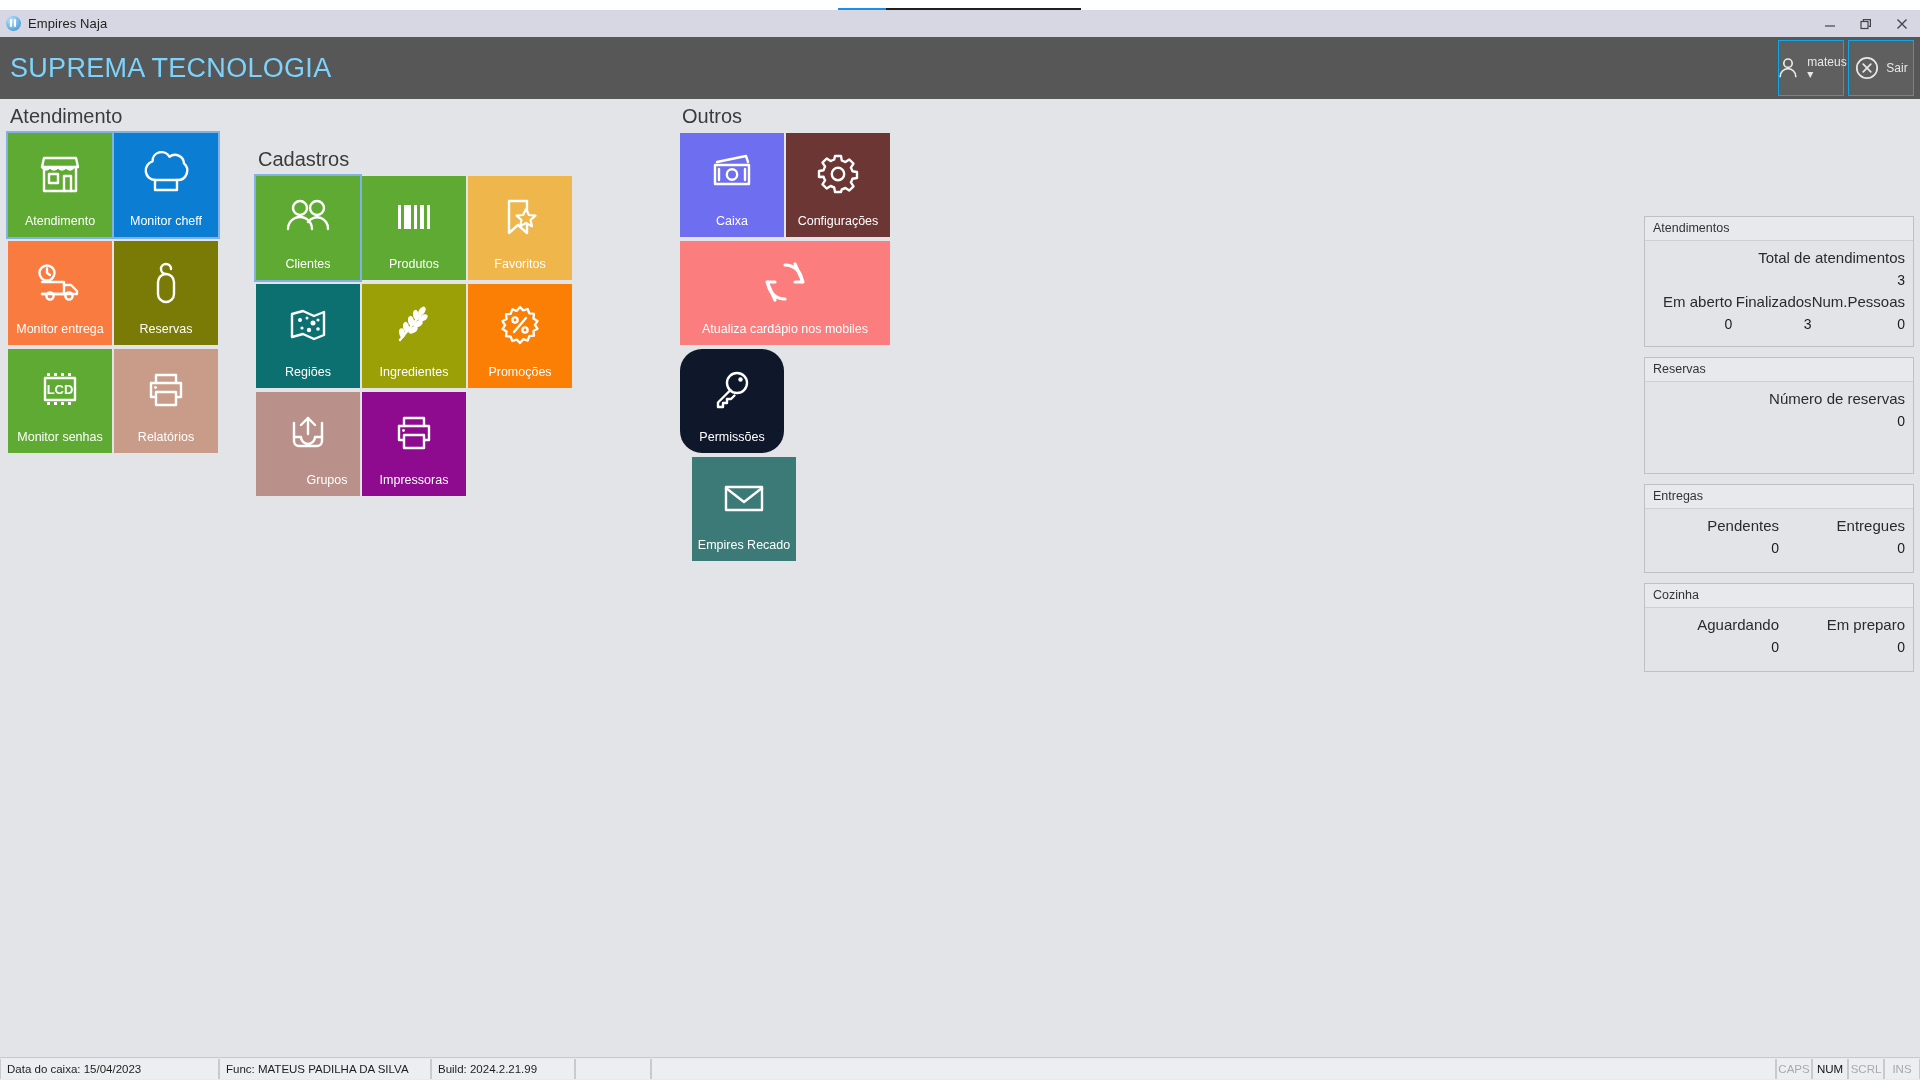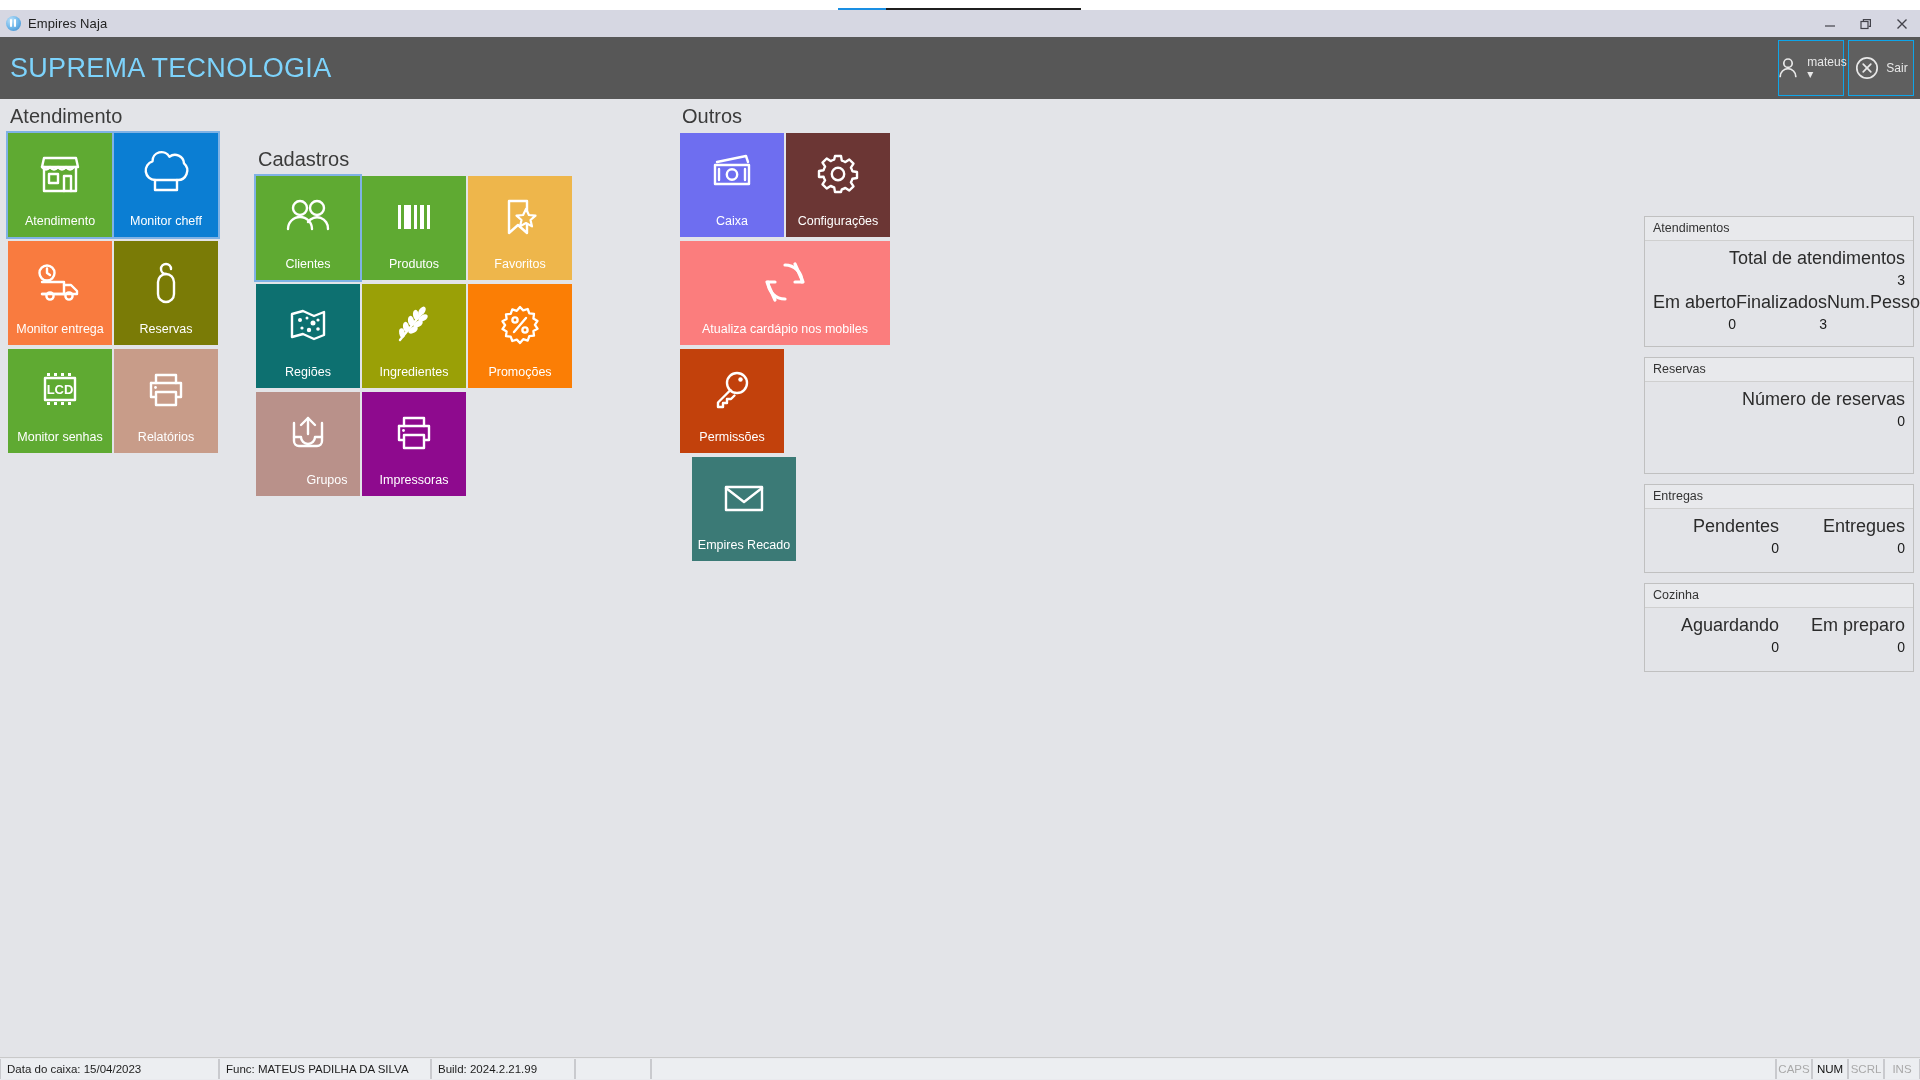"Total de atendimentos" .cell .k { font-size: 18px -> 15px }
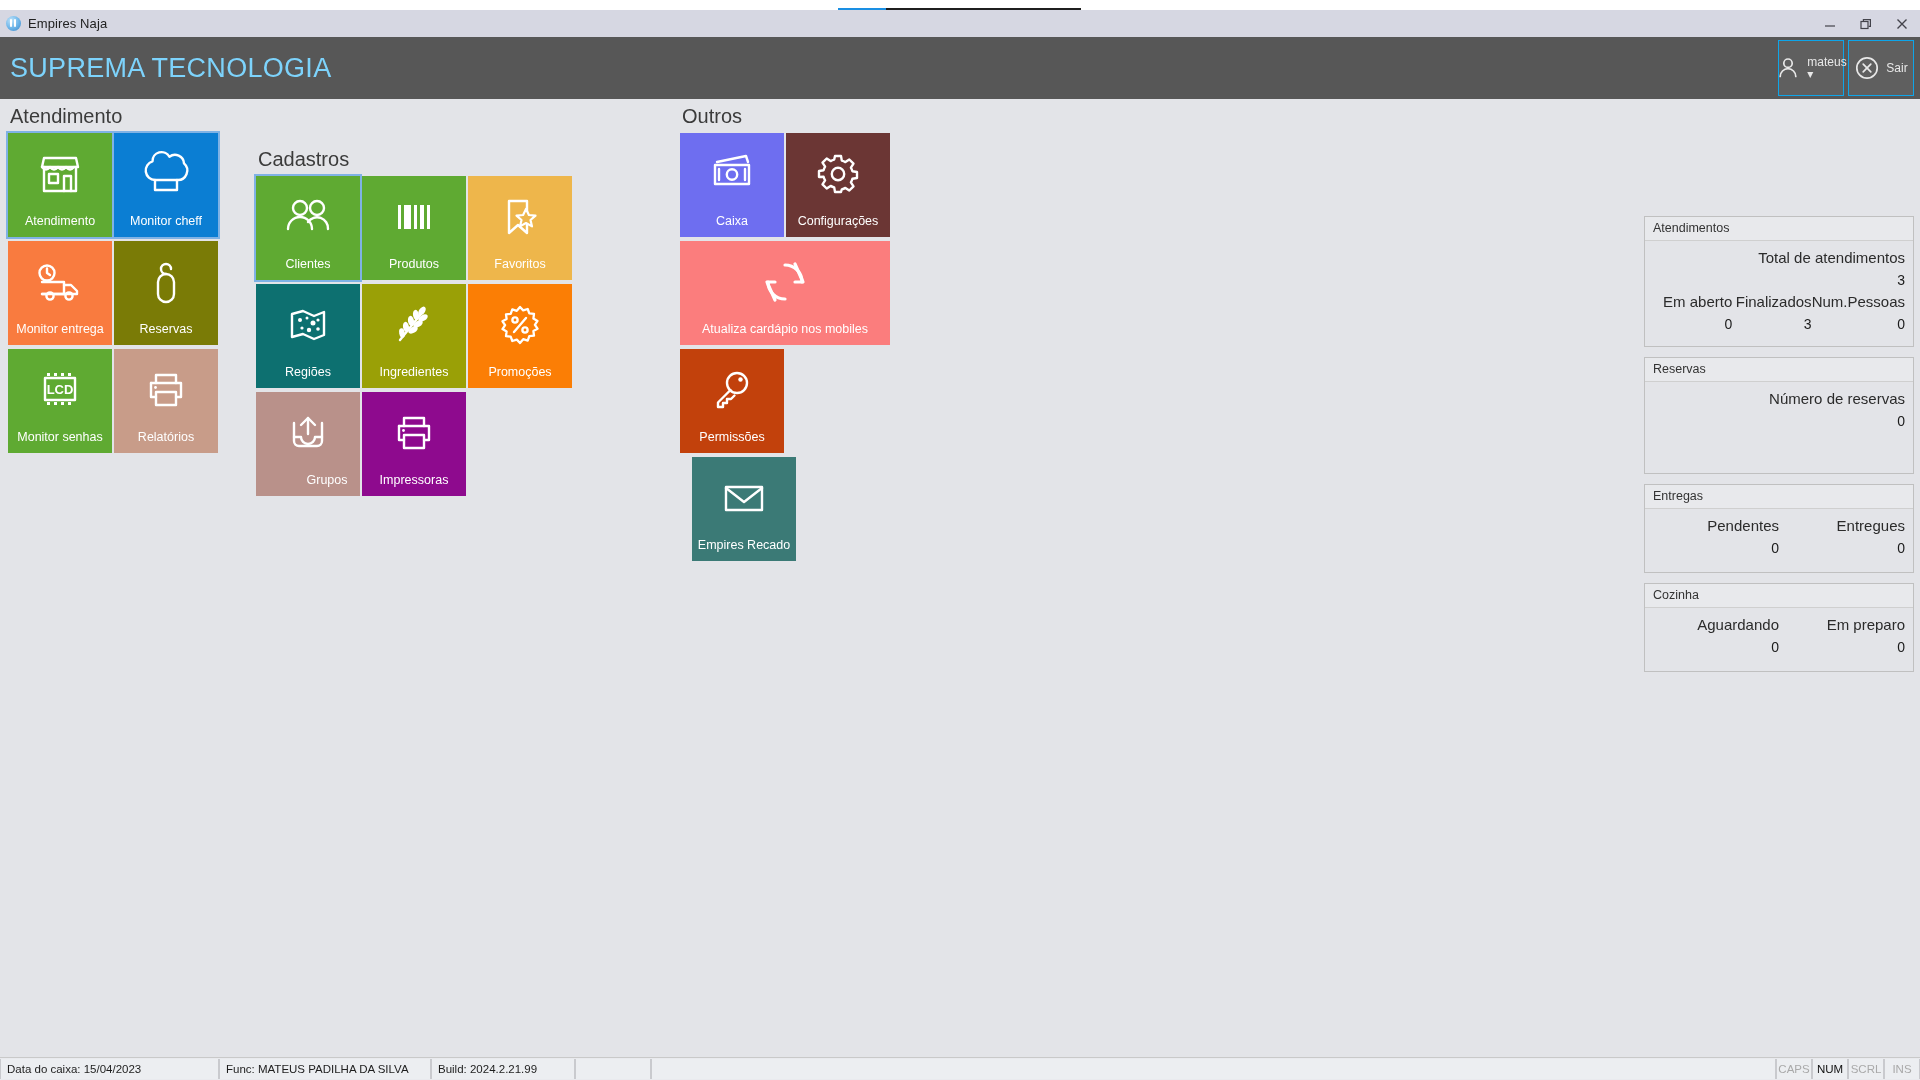"Permissões" div.tile { background: #c2410c -> #0f172a; border-radius: none -> 22px }
